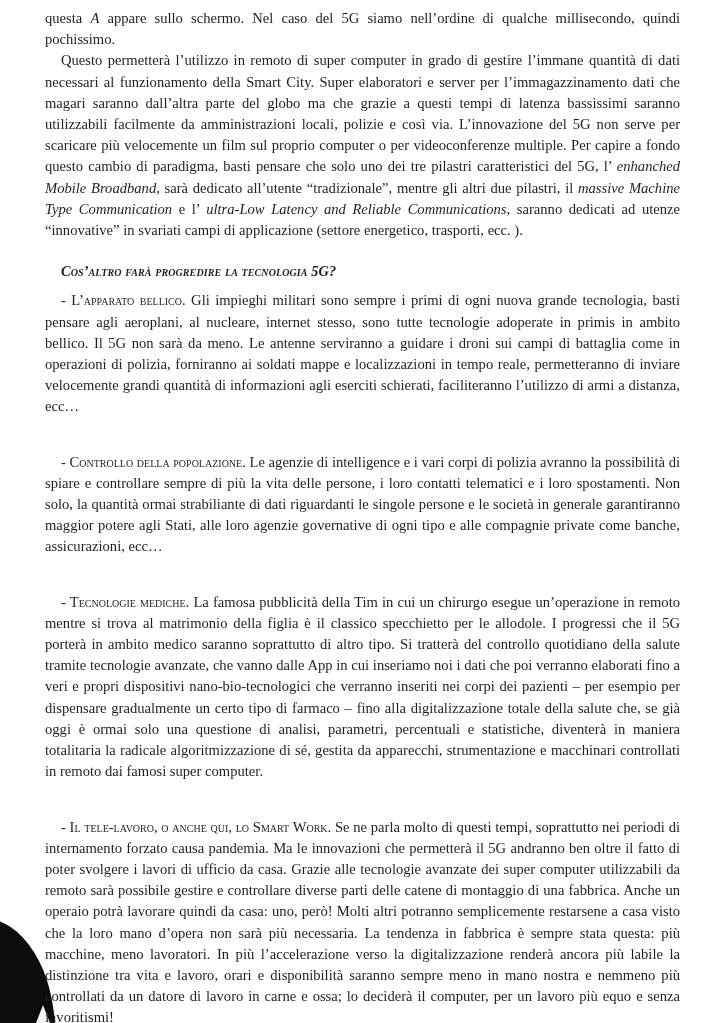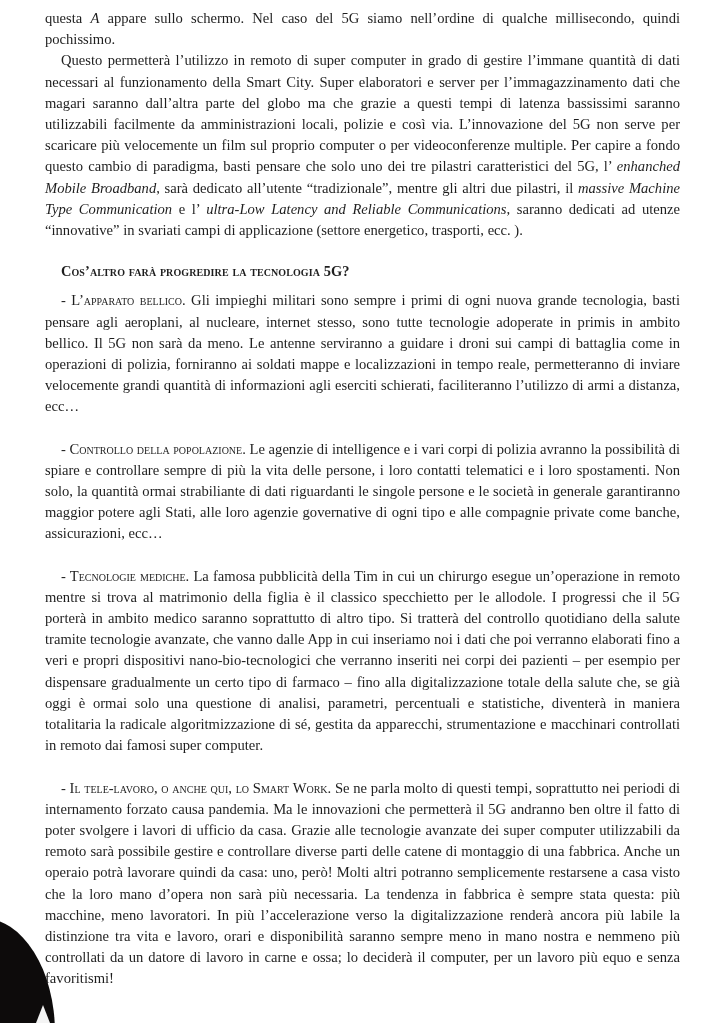"Cos’altro farà progredire la tecnologia" .heading { font-style: none -> italic }
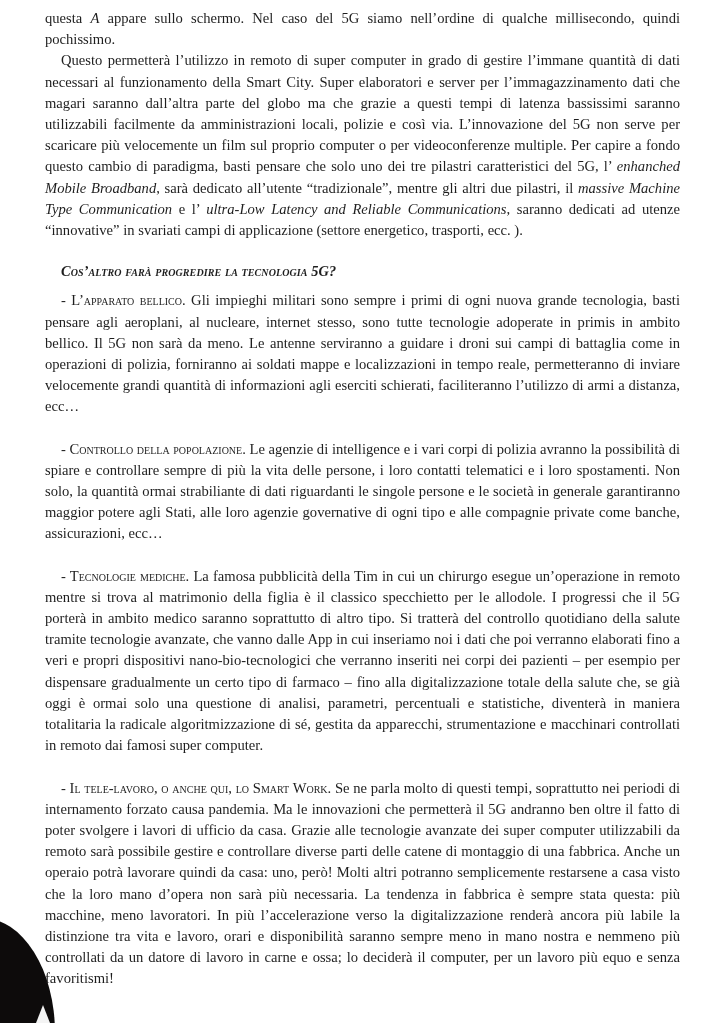"- Controllo della popolazione. Le" .gap-big { margin-top: 21px -> 34px }
